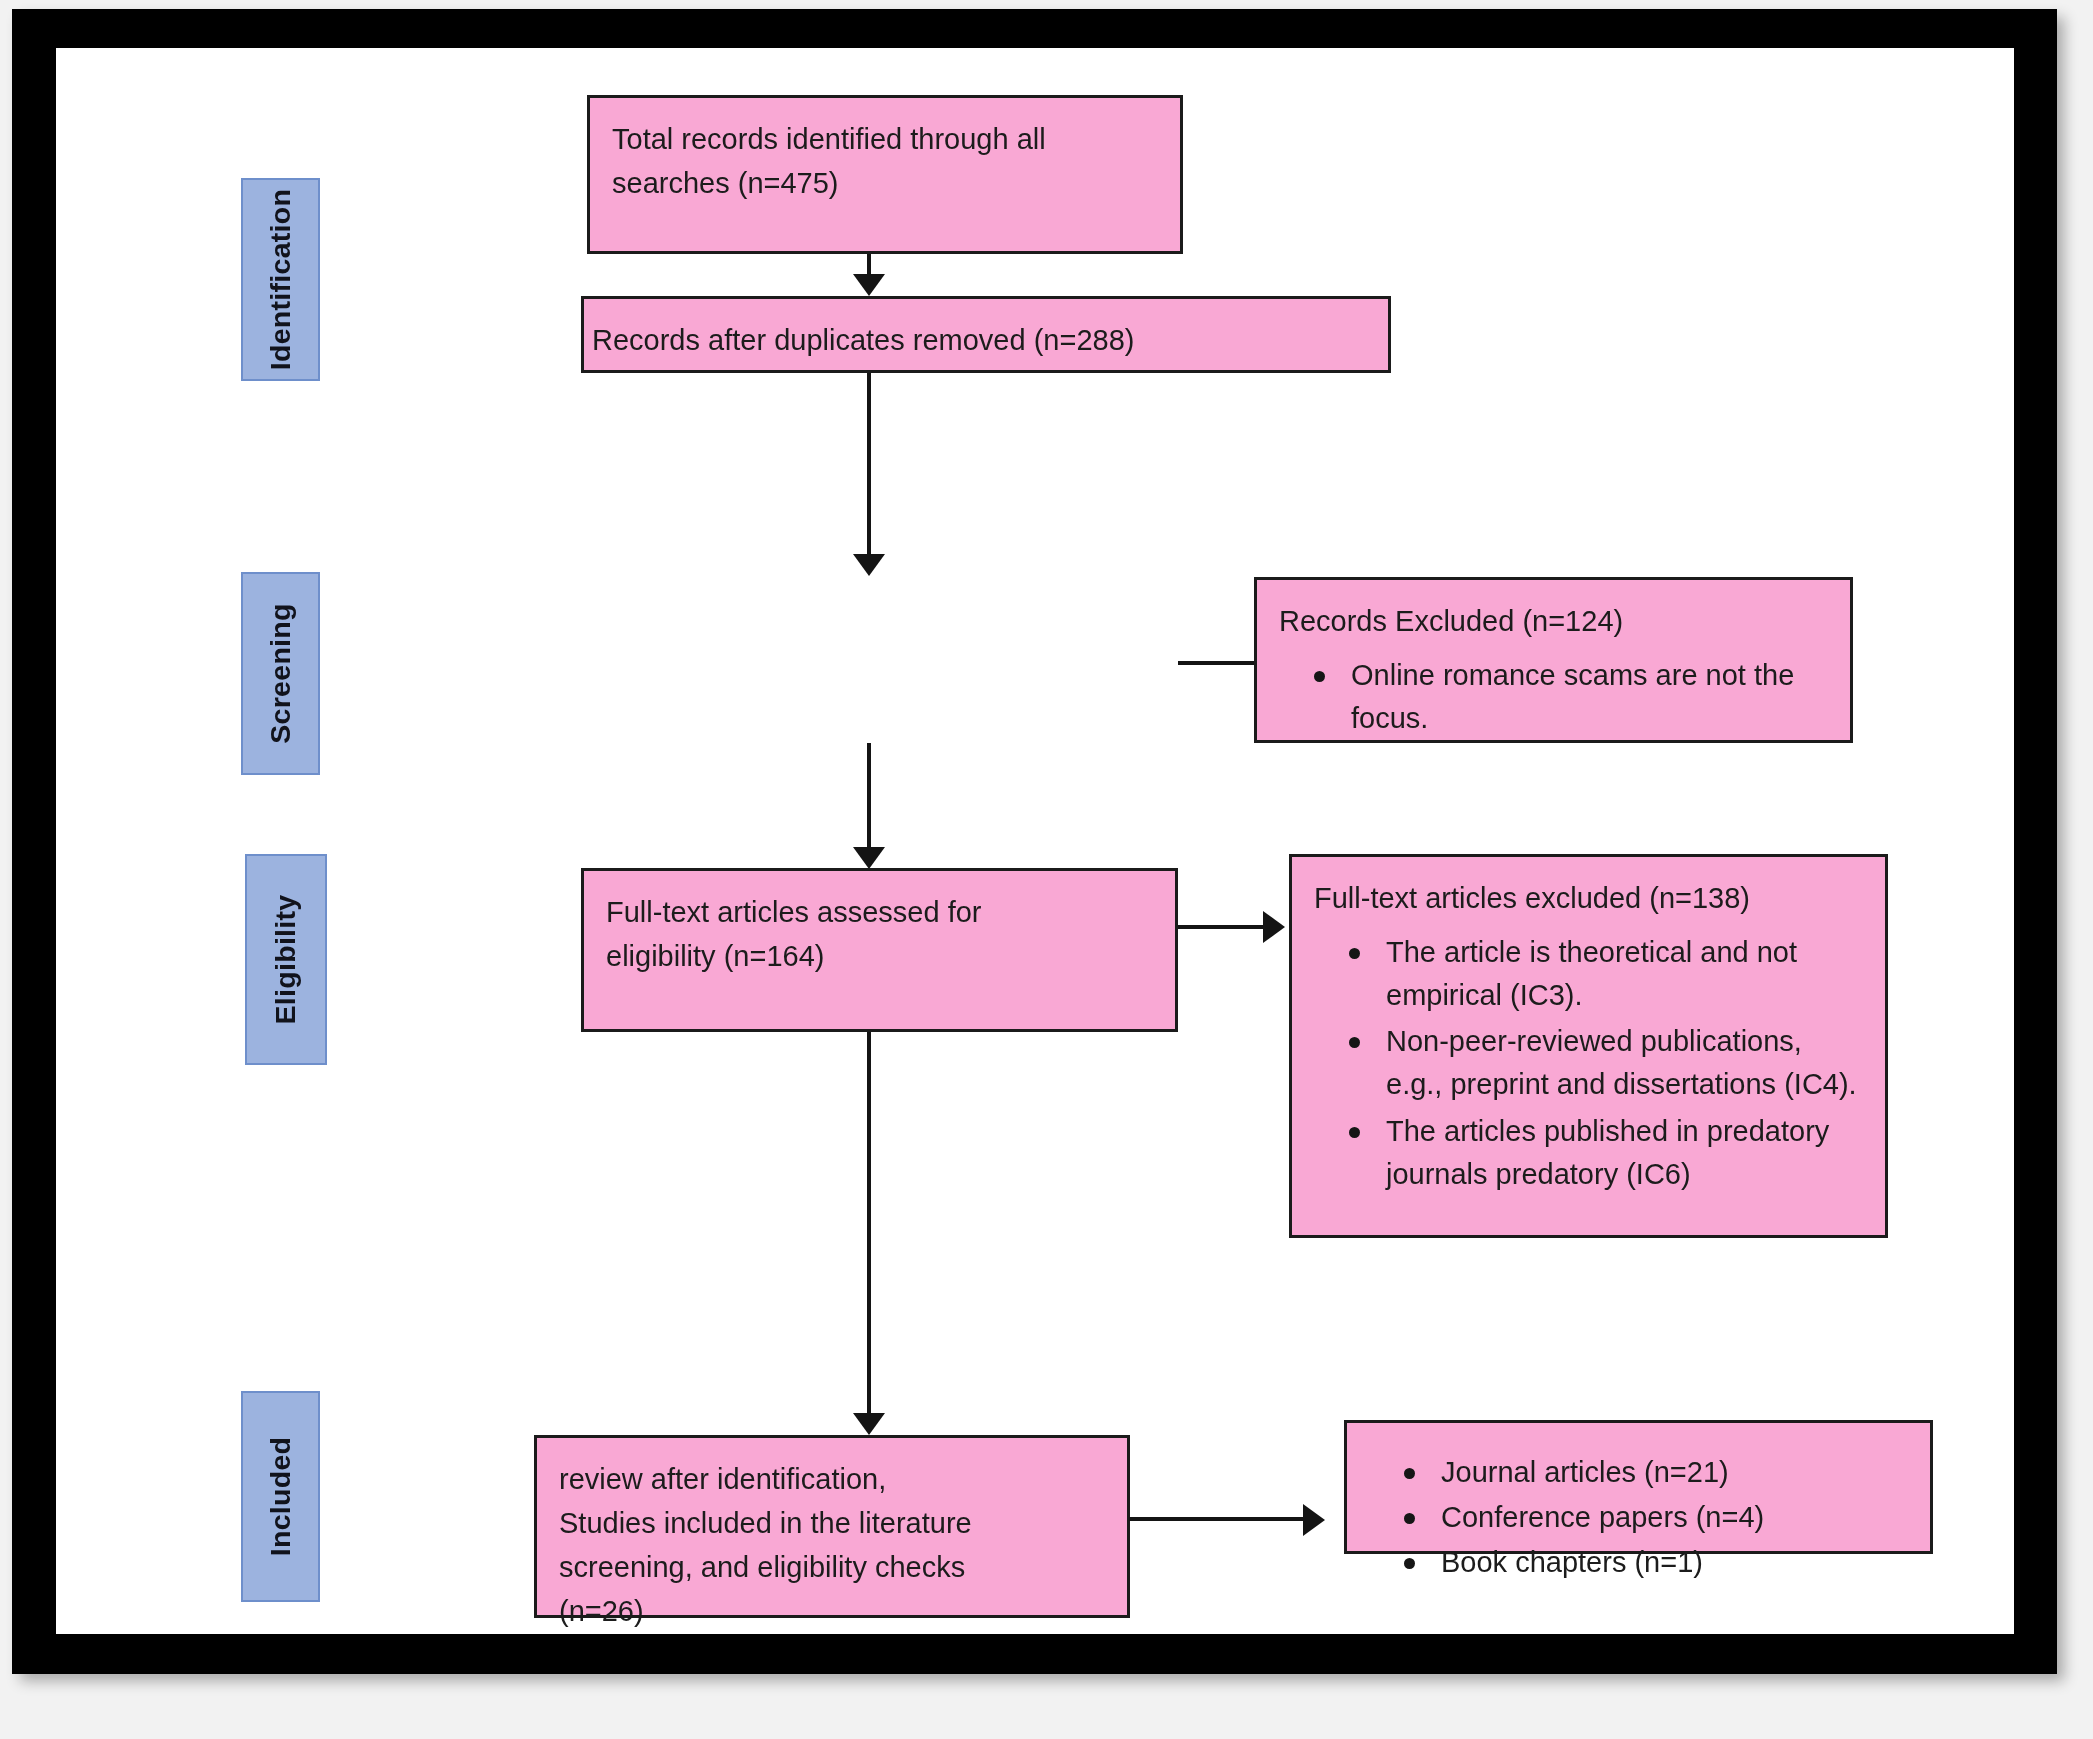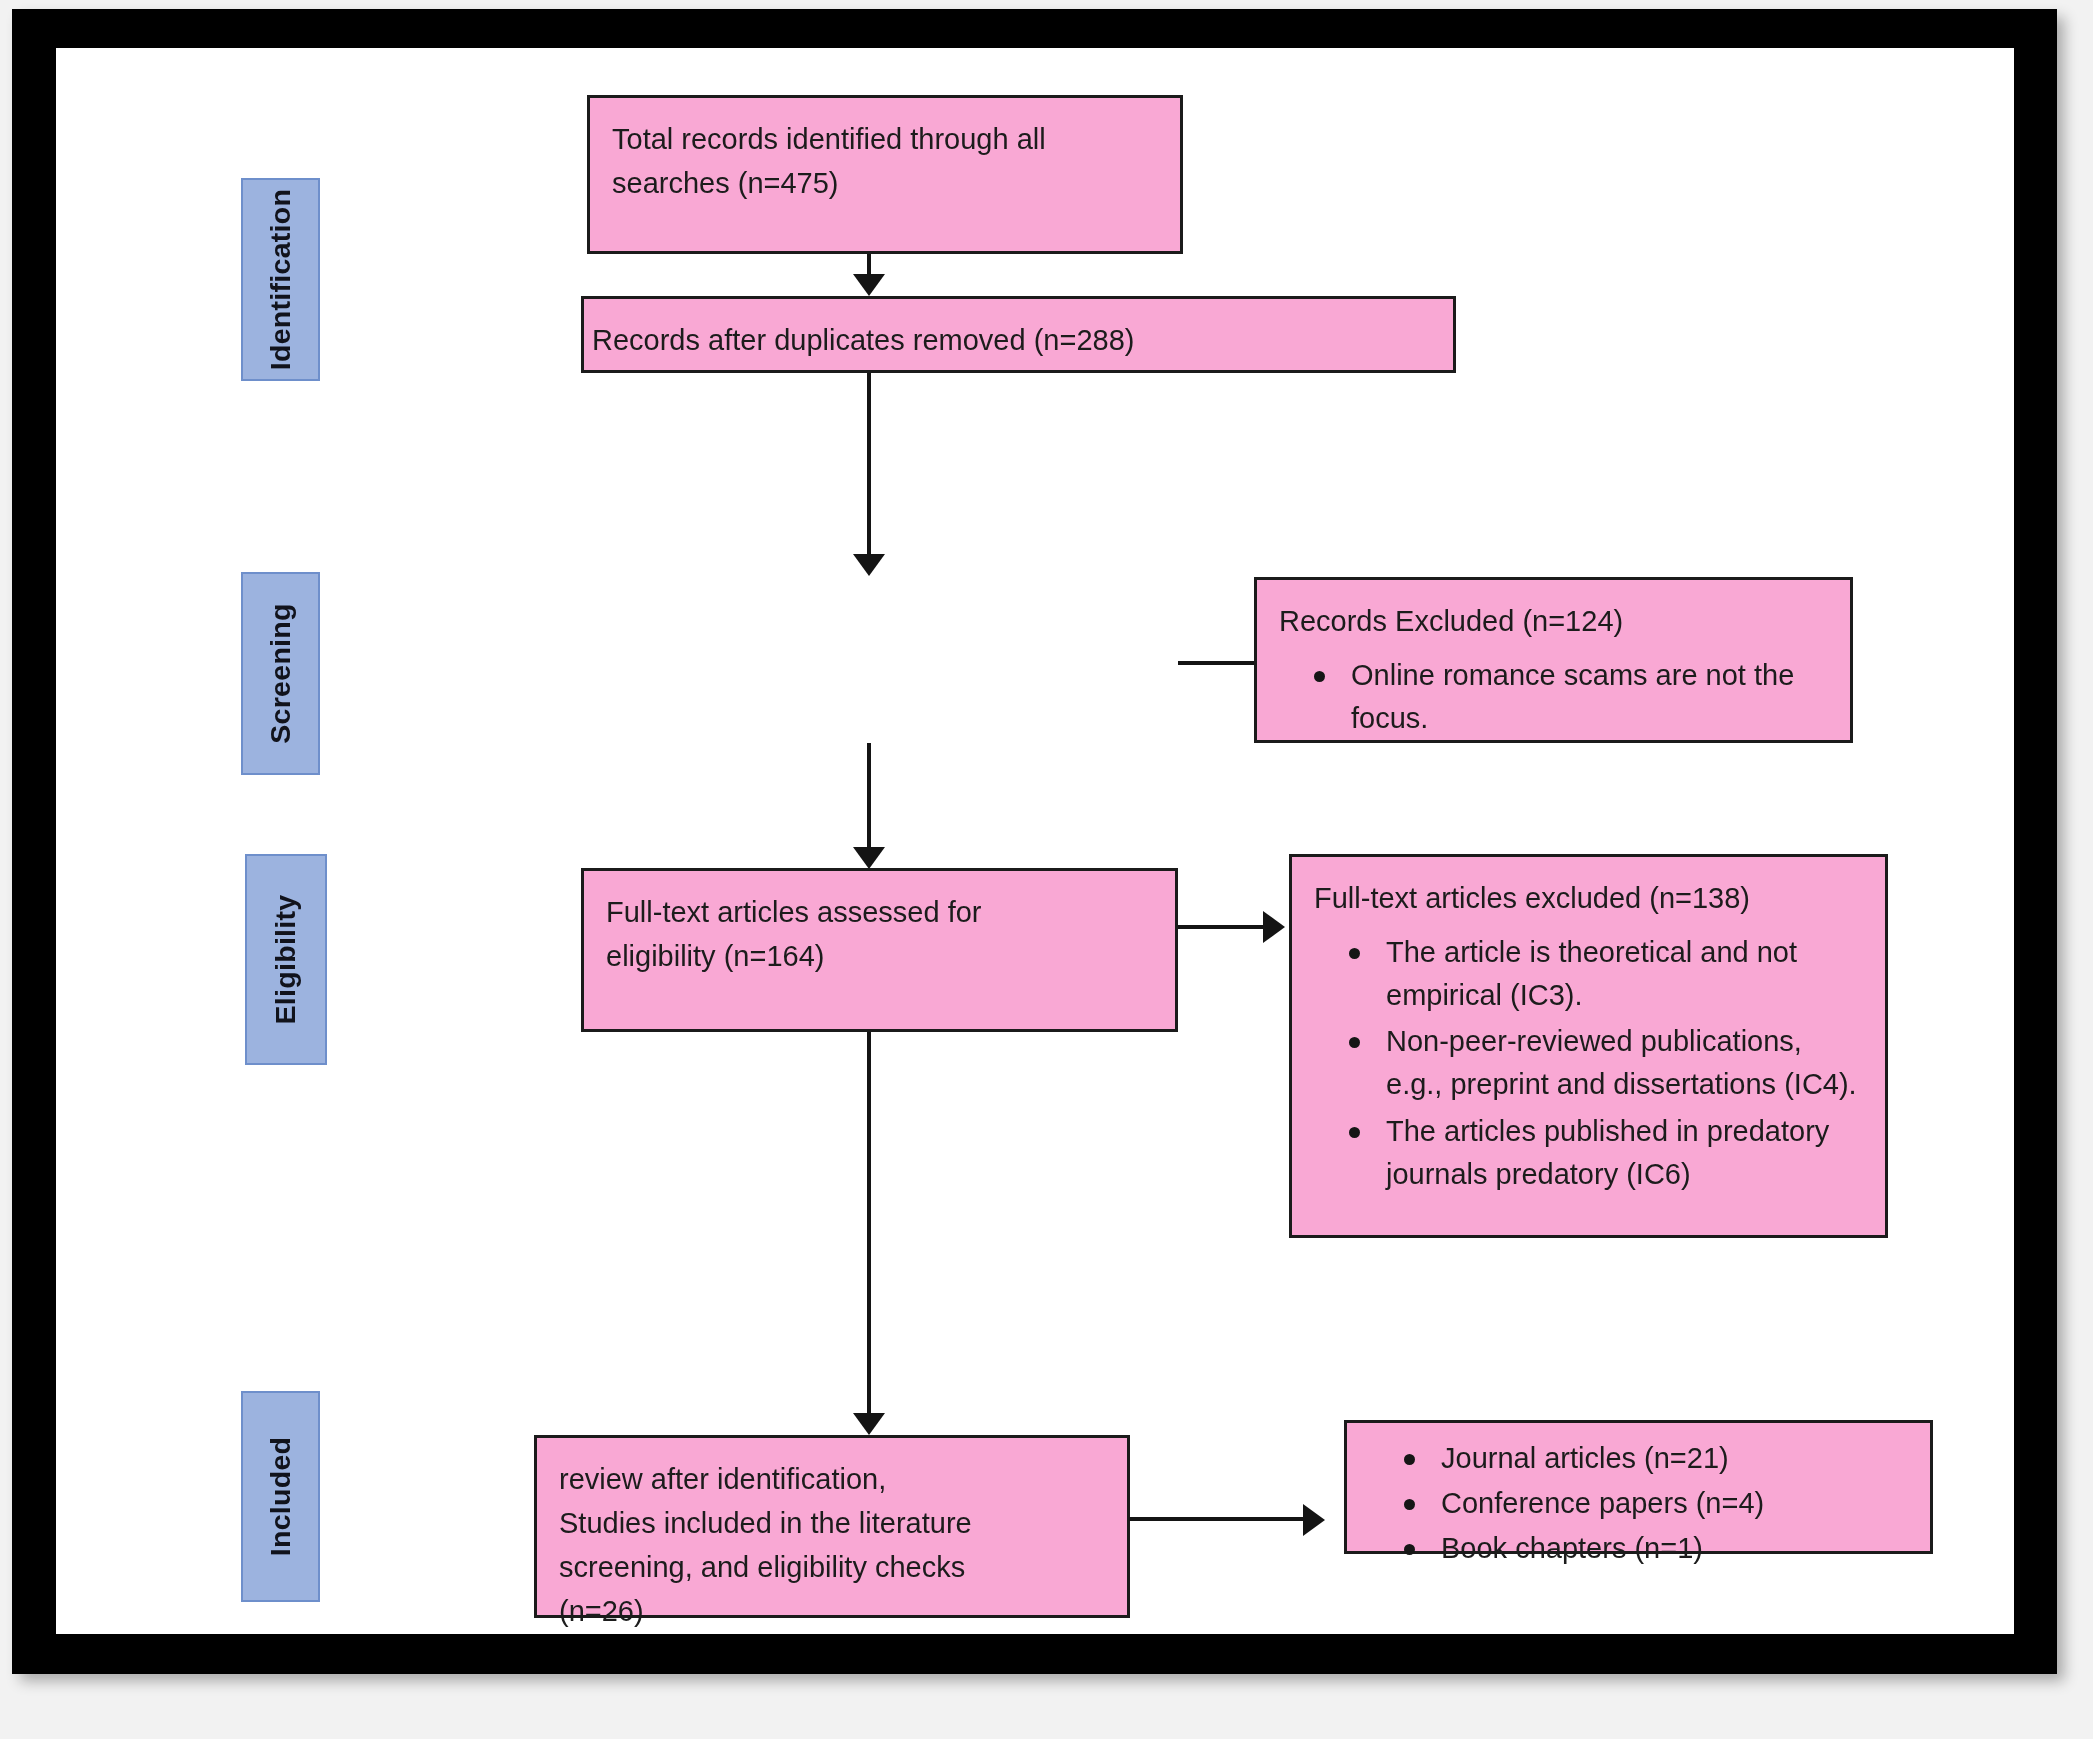"Records after duplicates removed (n=288)" div.flow-box { width: 875px -> 810px }
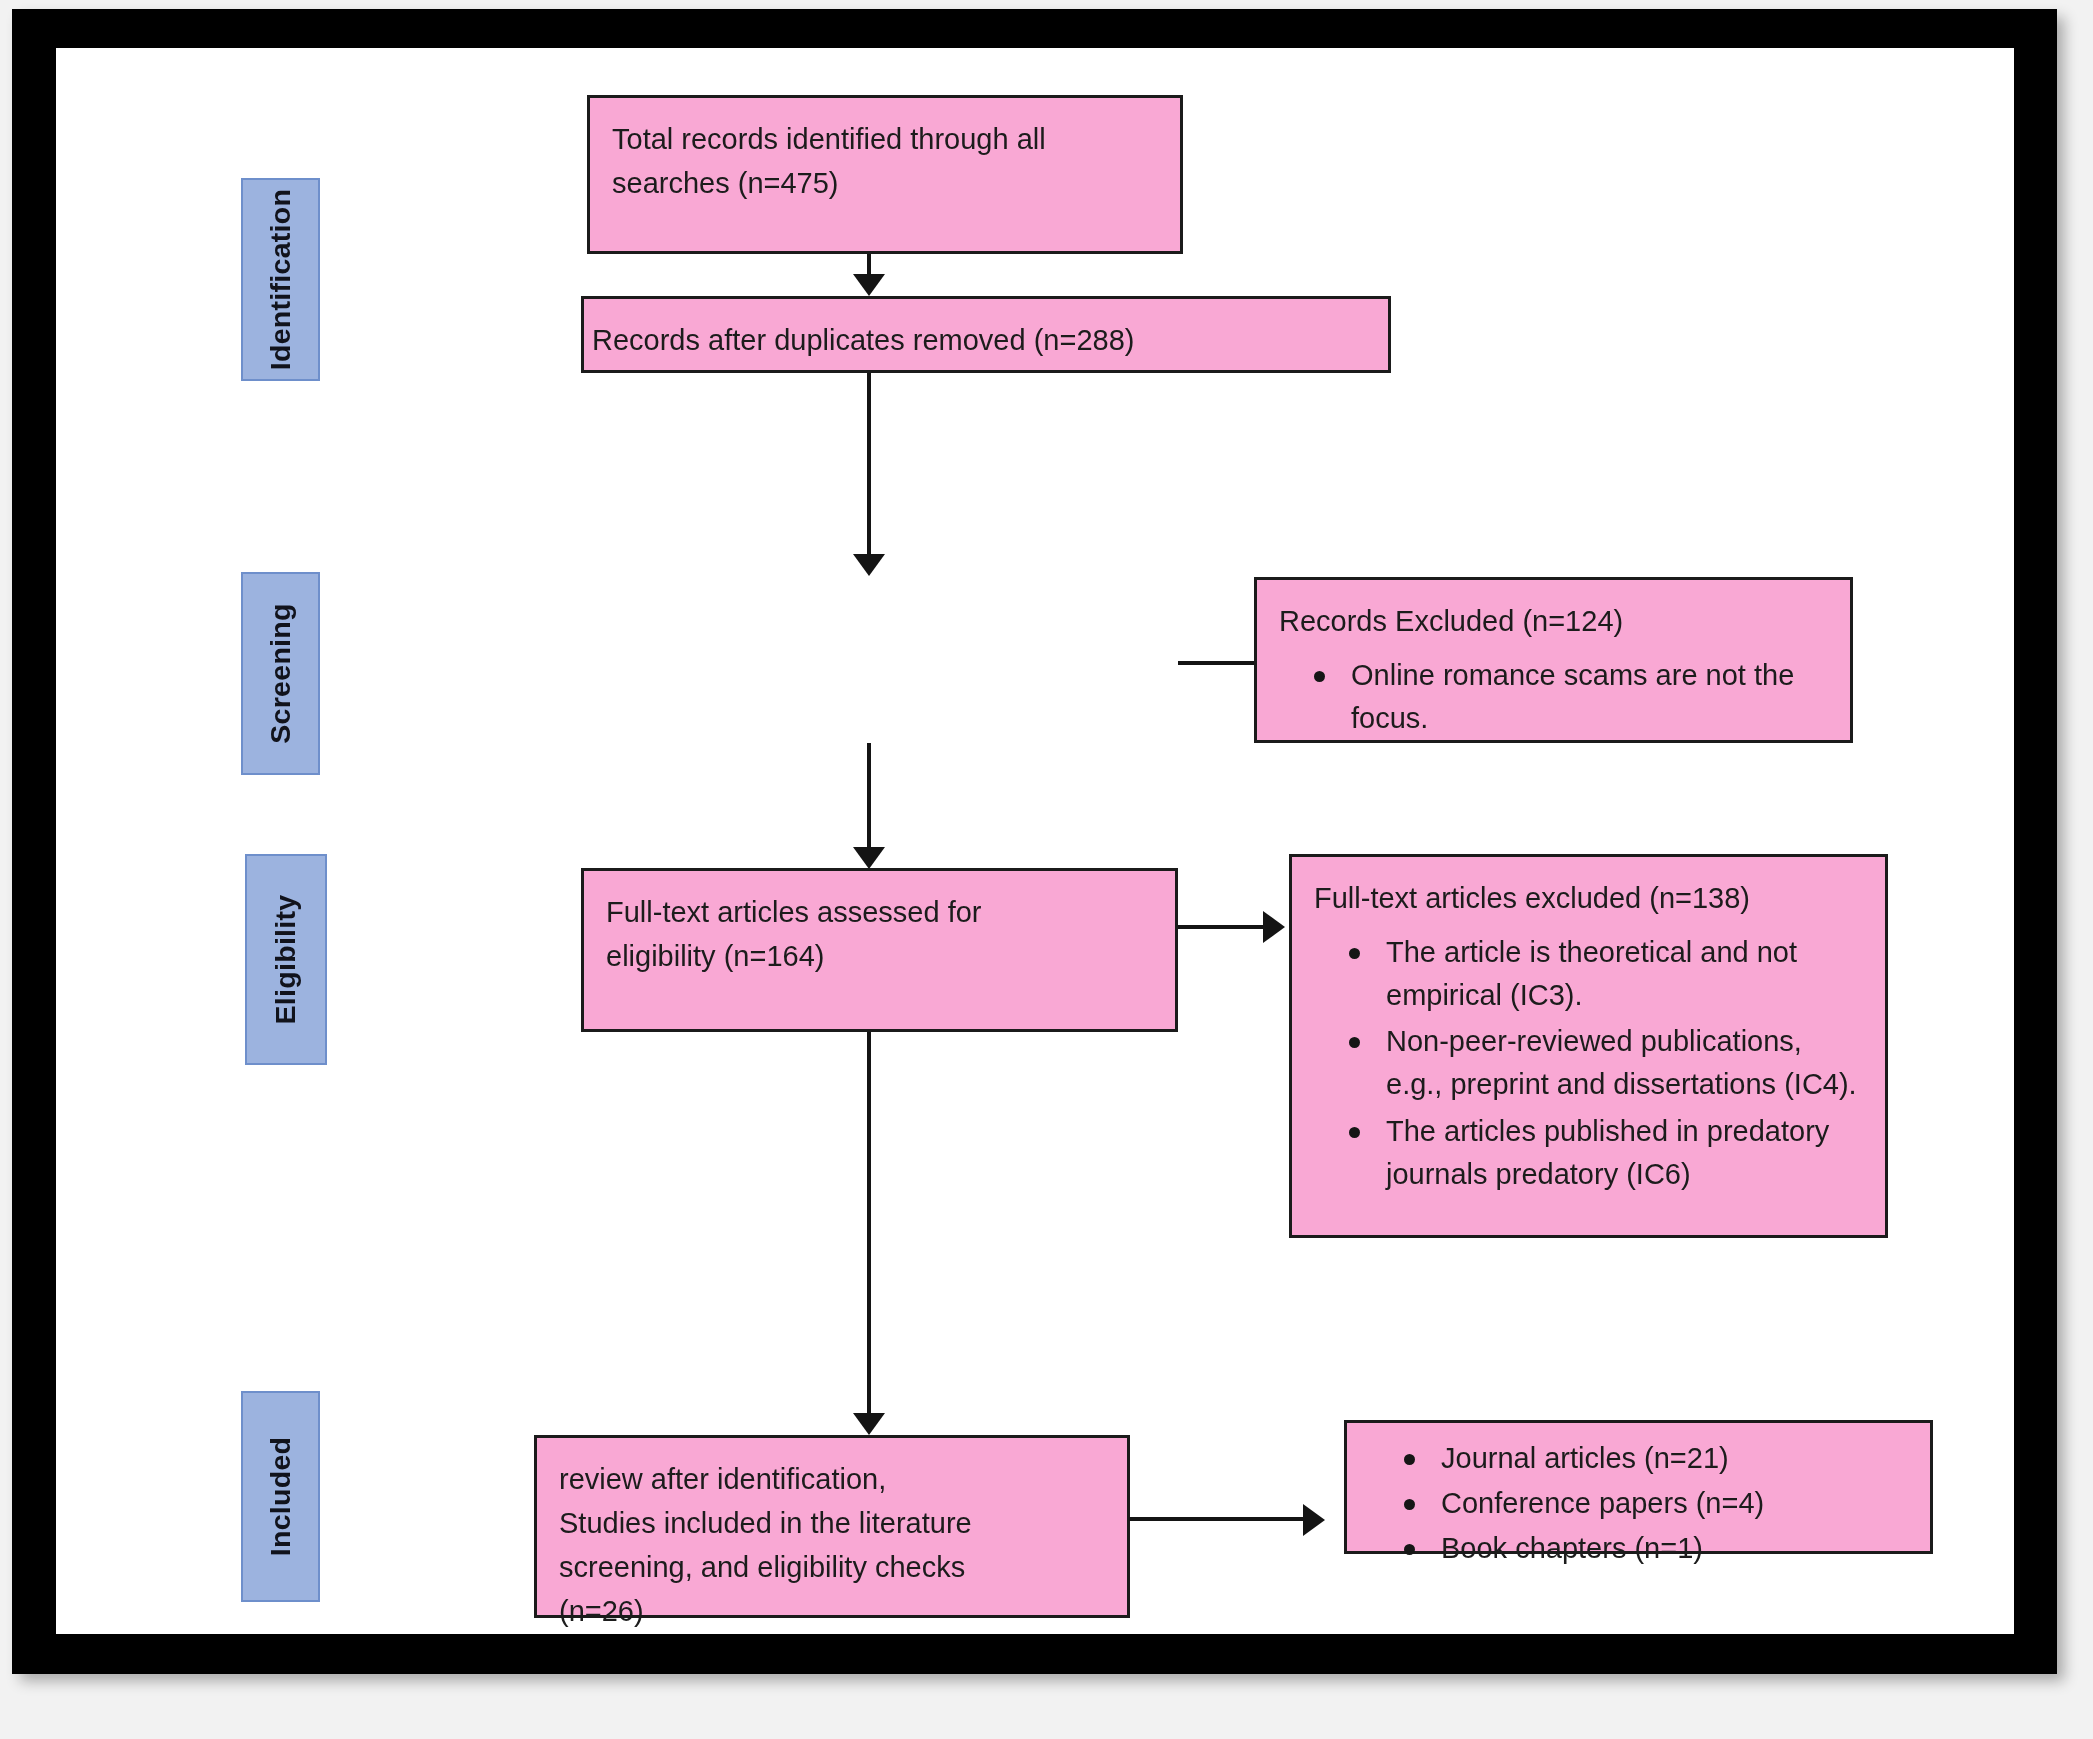"Journal articles (n=21)" div.flow-box { padding-top: 11px -> 25px }
